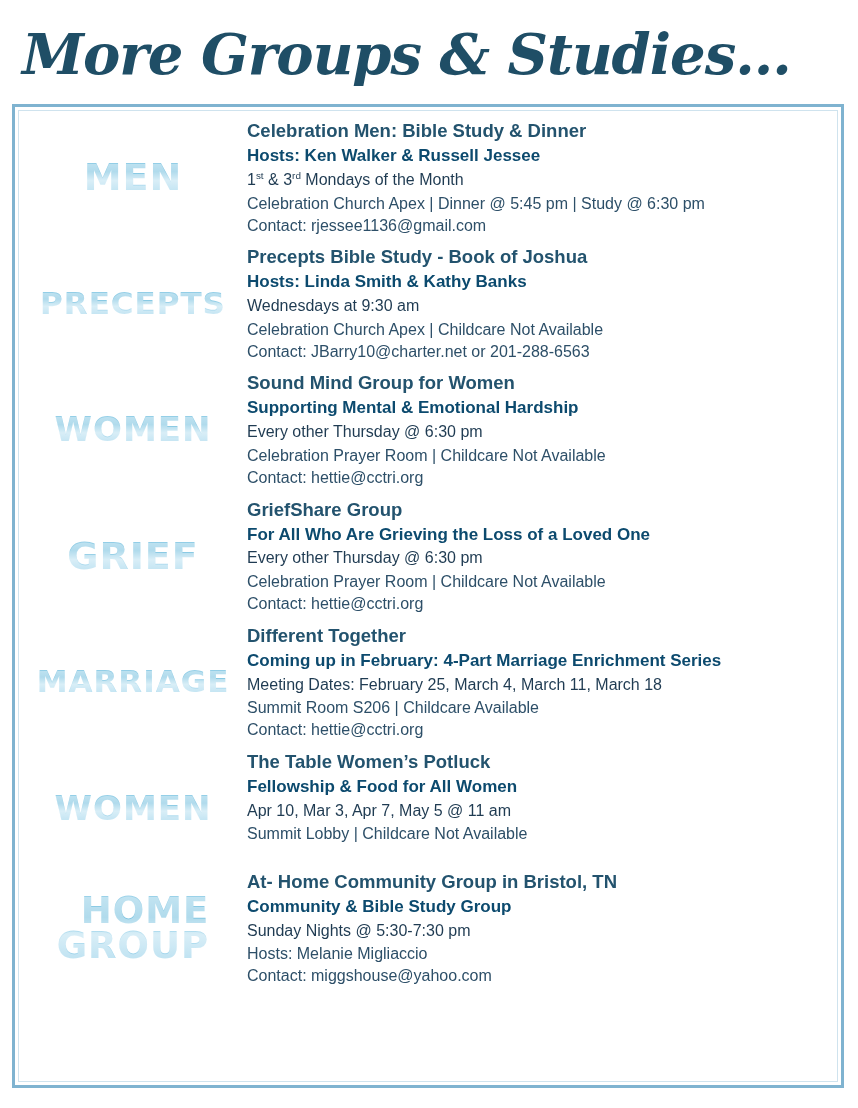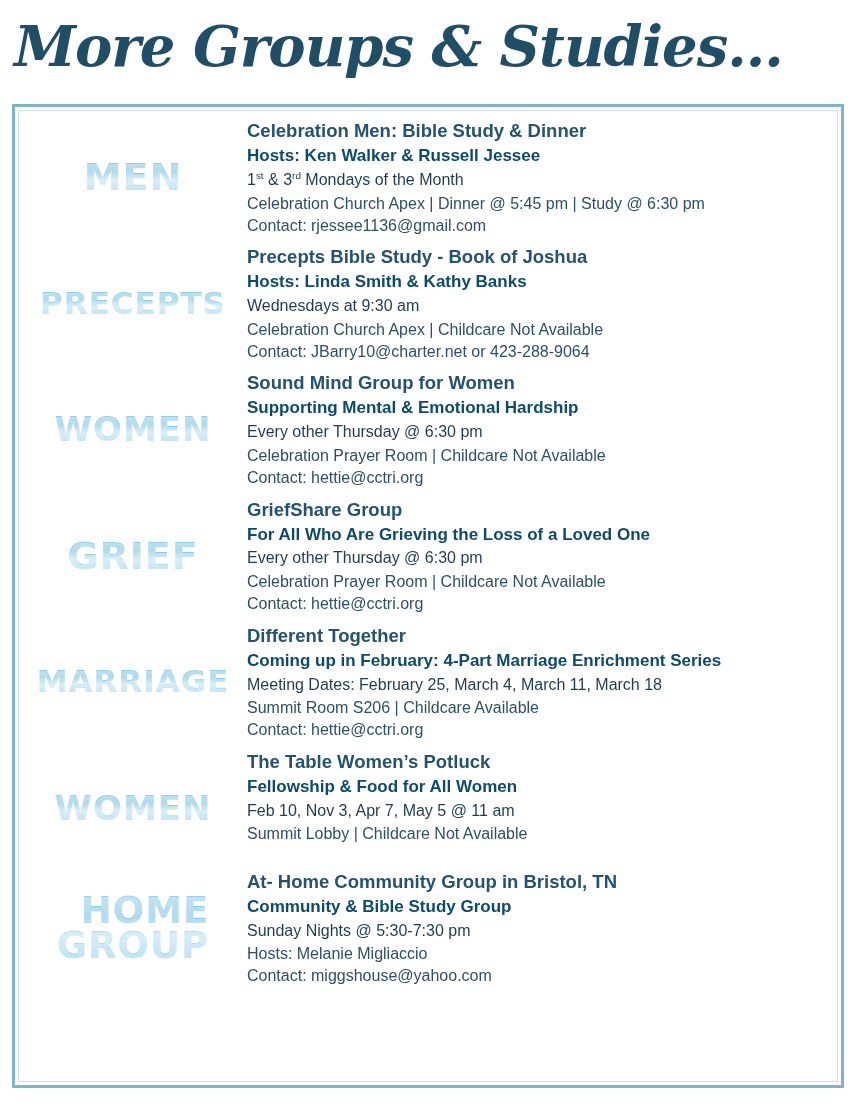"More Groups & Studies..." .page { padding: 0 -> 8px }
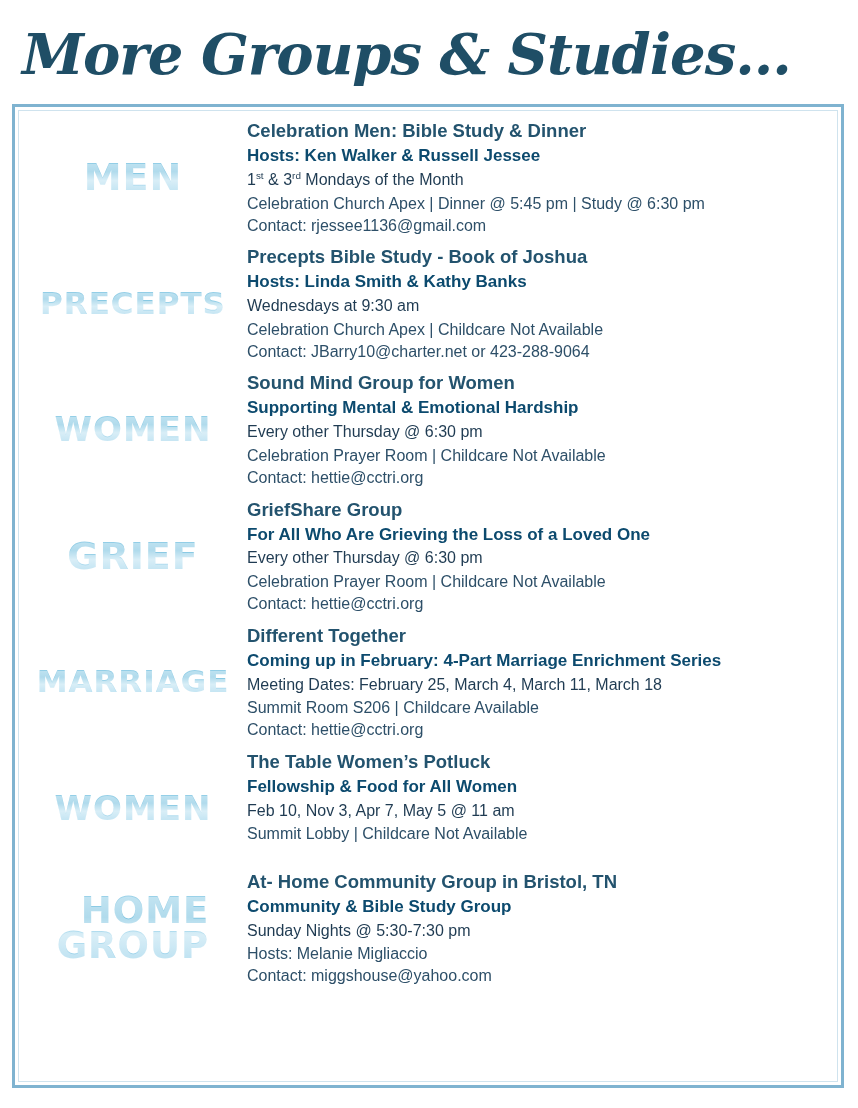"Contact: JBarry10@charter.net or" div.g-contact { text: 423-288-9064 -> 201-288-6563 }
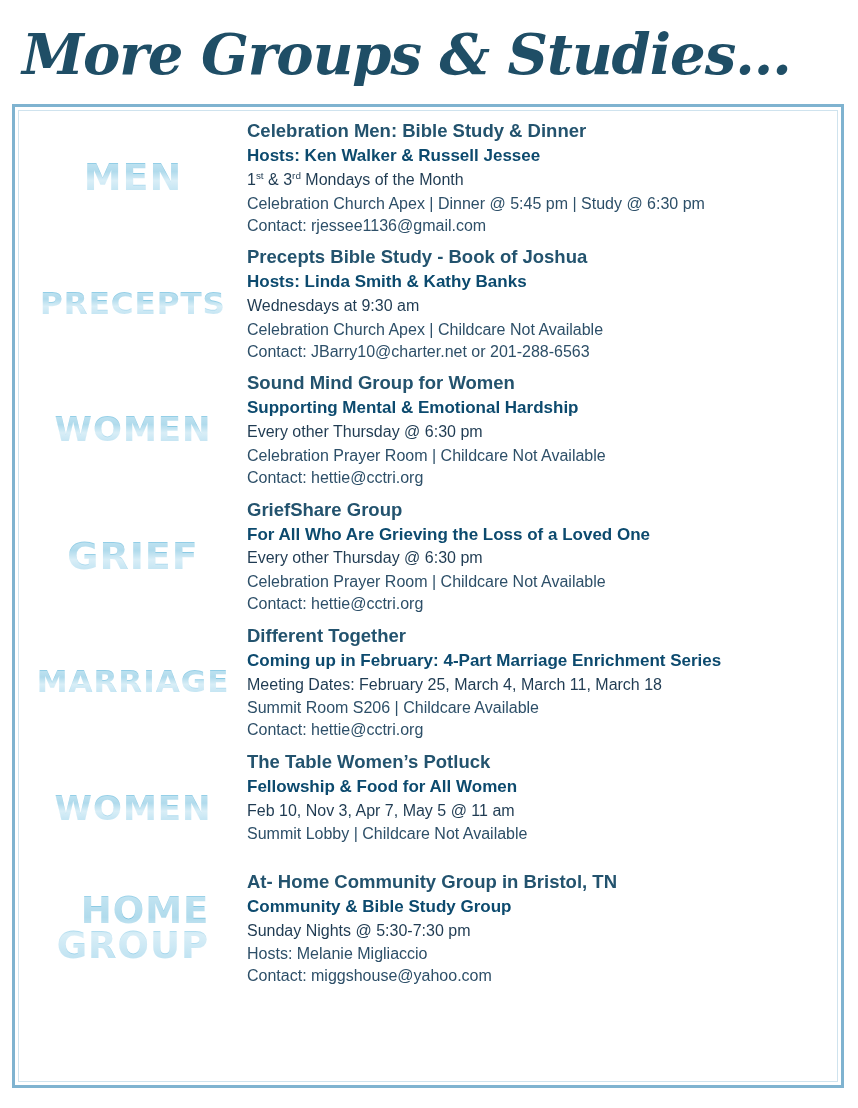"Feb 10, Nov 3, Apr" div.g-when { text: Feb 10, Nov -> Apr 10, Mar }
